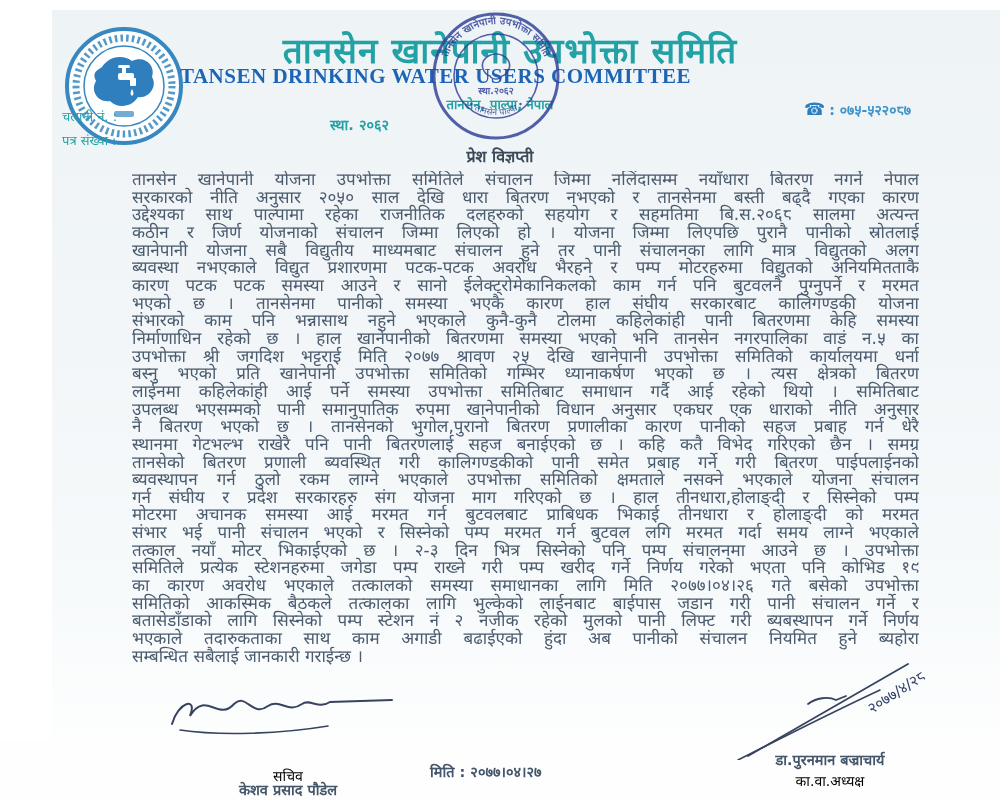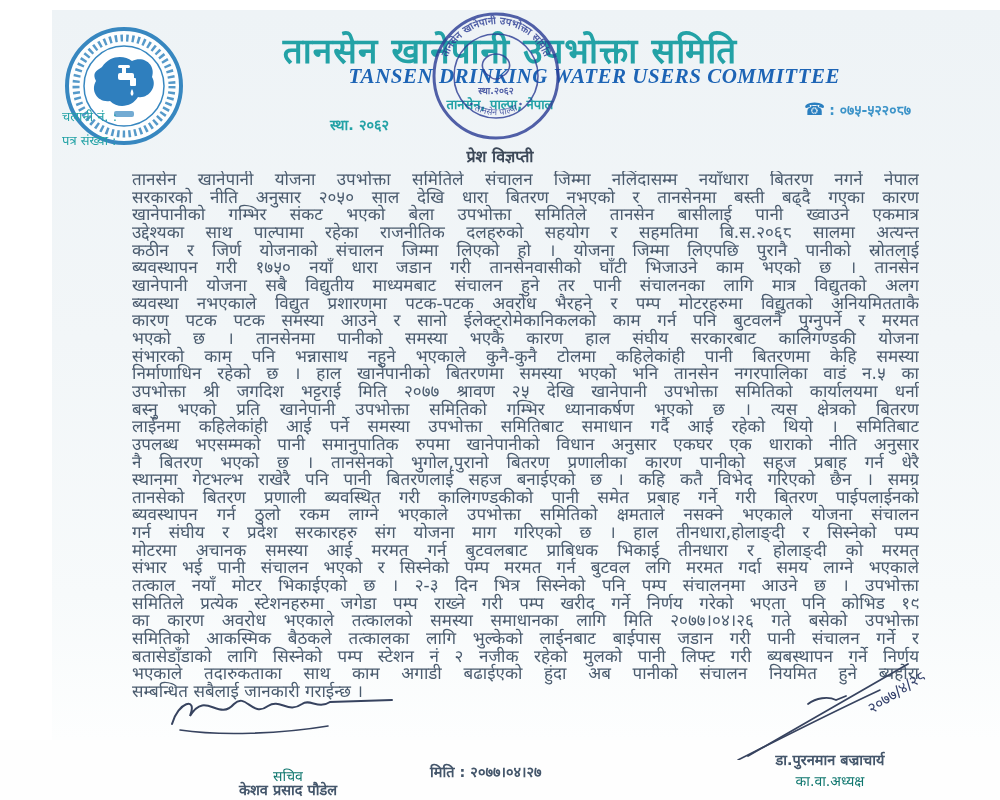"TANSEN DRINKING WATER USERS COMMITTEE" .org-en { font-style: italic -> none; text-align: right -> left }
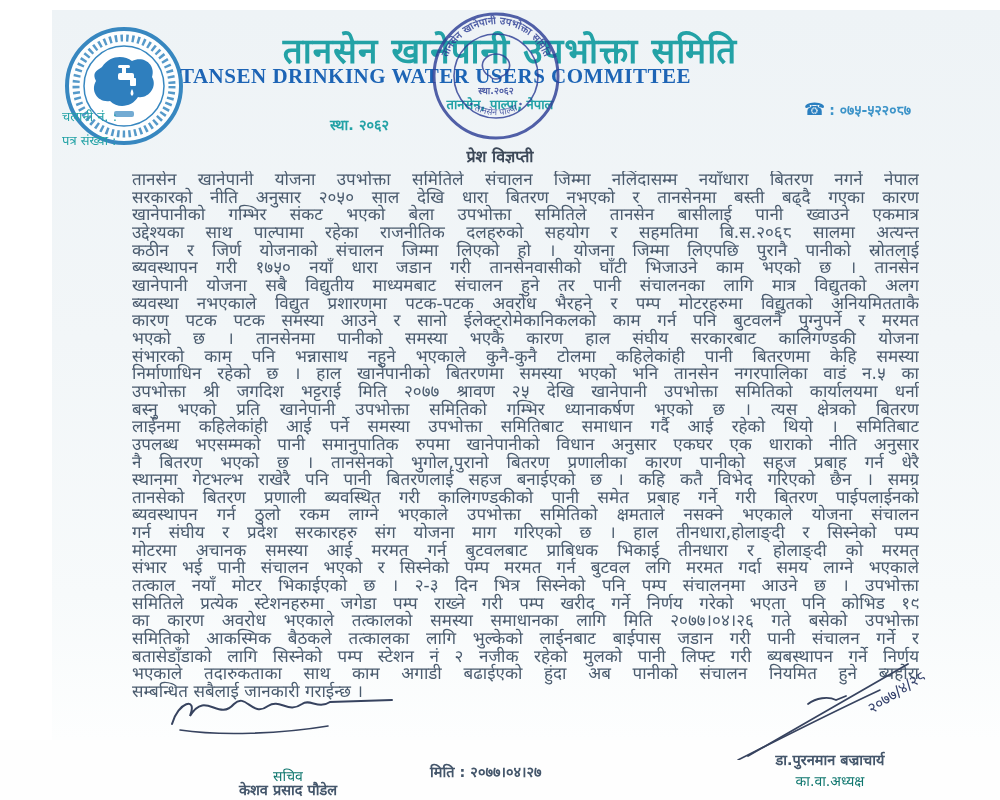"खानेपानीको गम्भिर संकट भएको बेला" div.bline { html: <div>खानेपानीको गम्भिर संकट भएको बेला उपभोक्ता समितिले तानसेन बासीलाई पानी ख्वाउने एकमात्र</div> -> none }
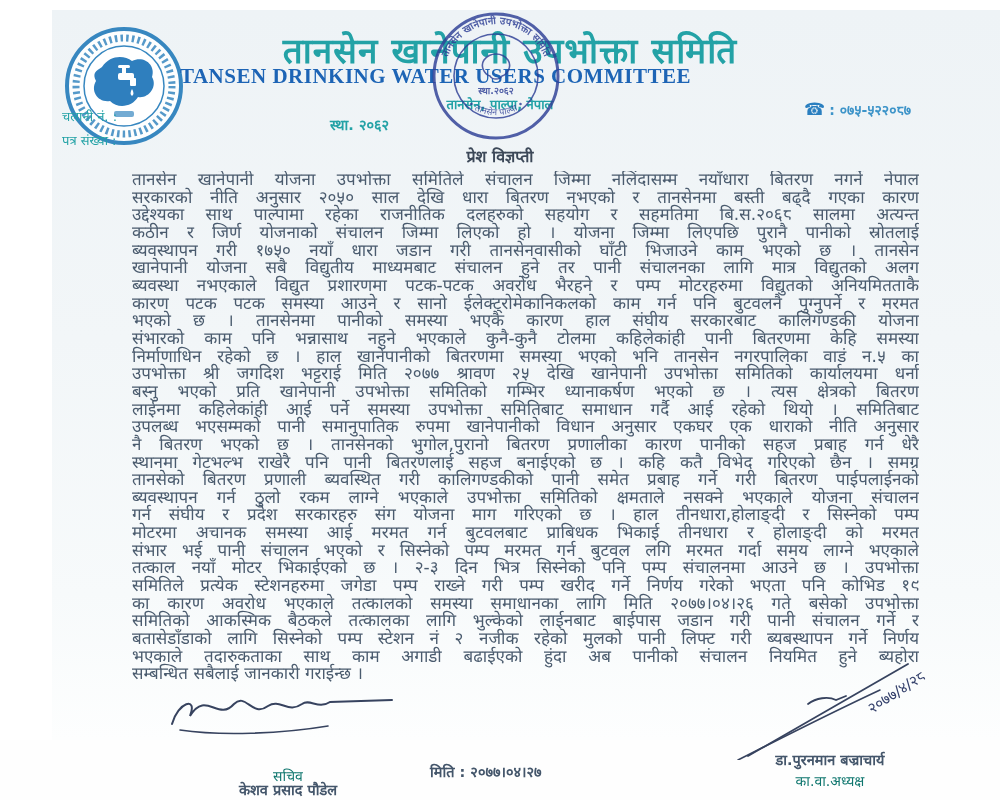"ब्यवस्थापन गरी १७५० नयाँ धारा" div.bline { html: <div>ब्यवस्थापन गरी १७५० नयाँ धारा जडान गरी तानसेनवासीको घाँटी भिजाउने काम भएको छ । तानसेन</div> -> none }
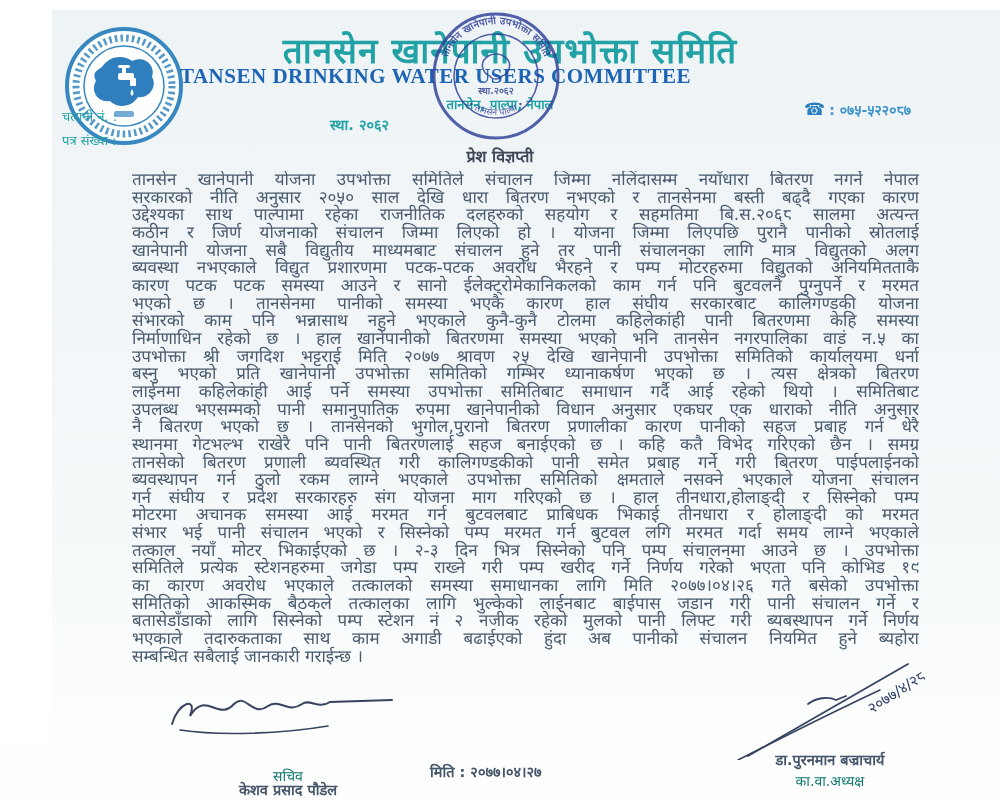"सचिव" .ftitle { color: #0f766e -> #000000 }
